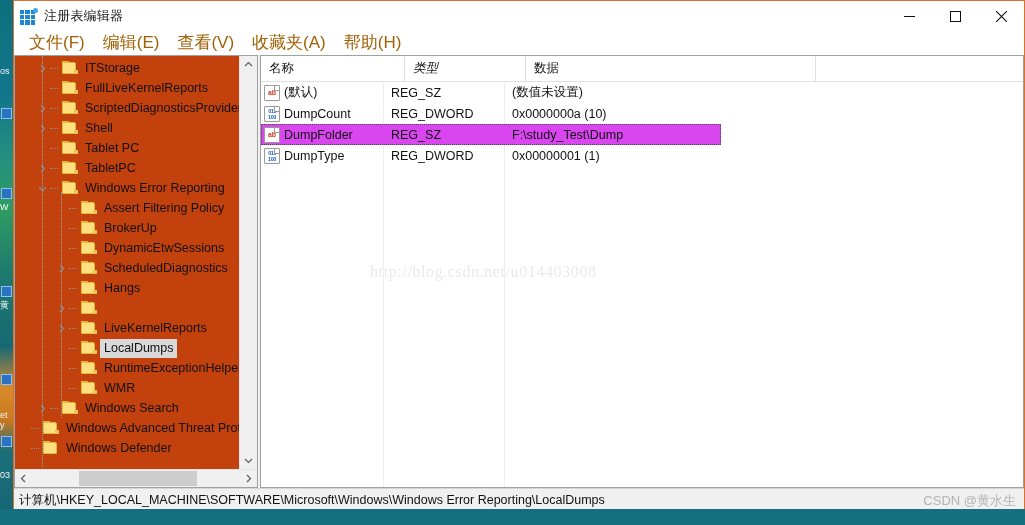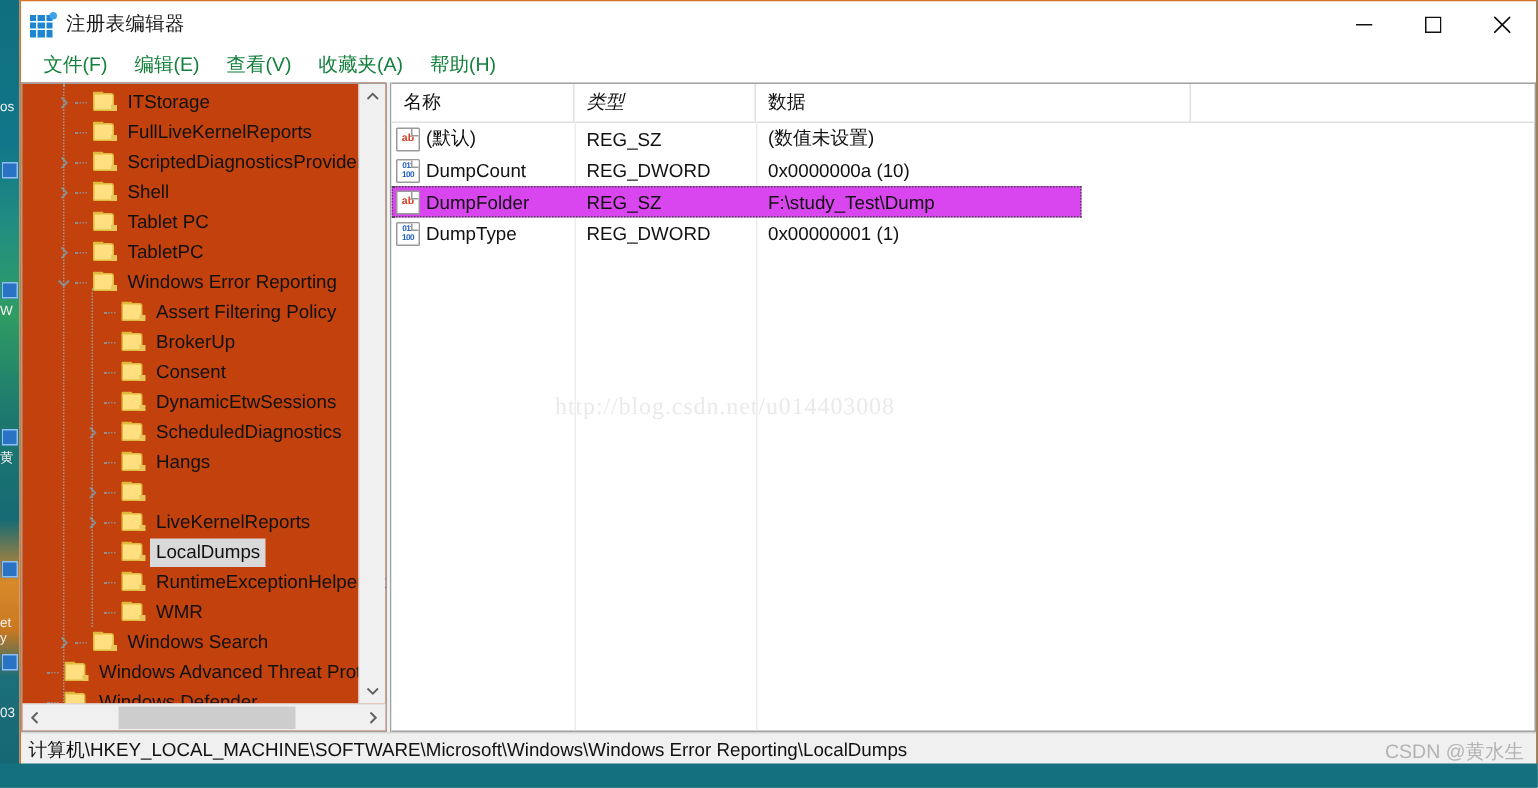"文件(F)" .menu-item { color: #15803d -> #a16207; font-size: 13px -> 17px }
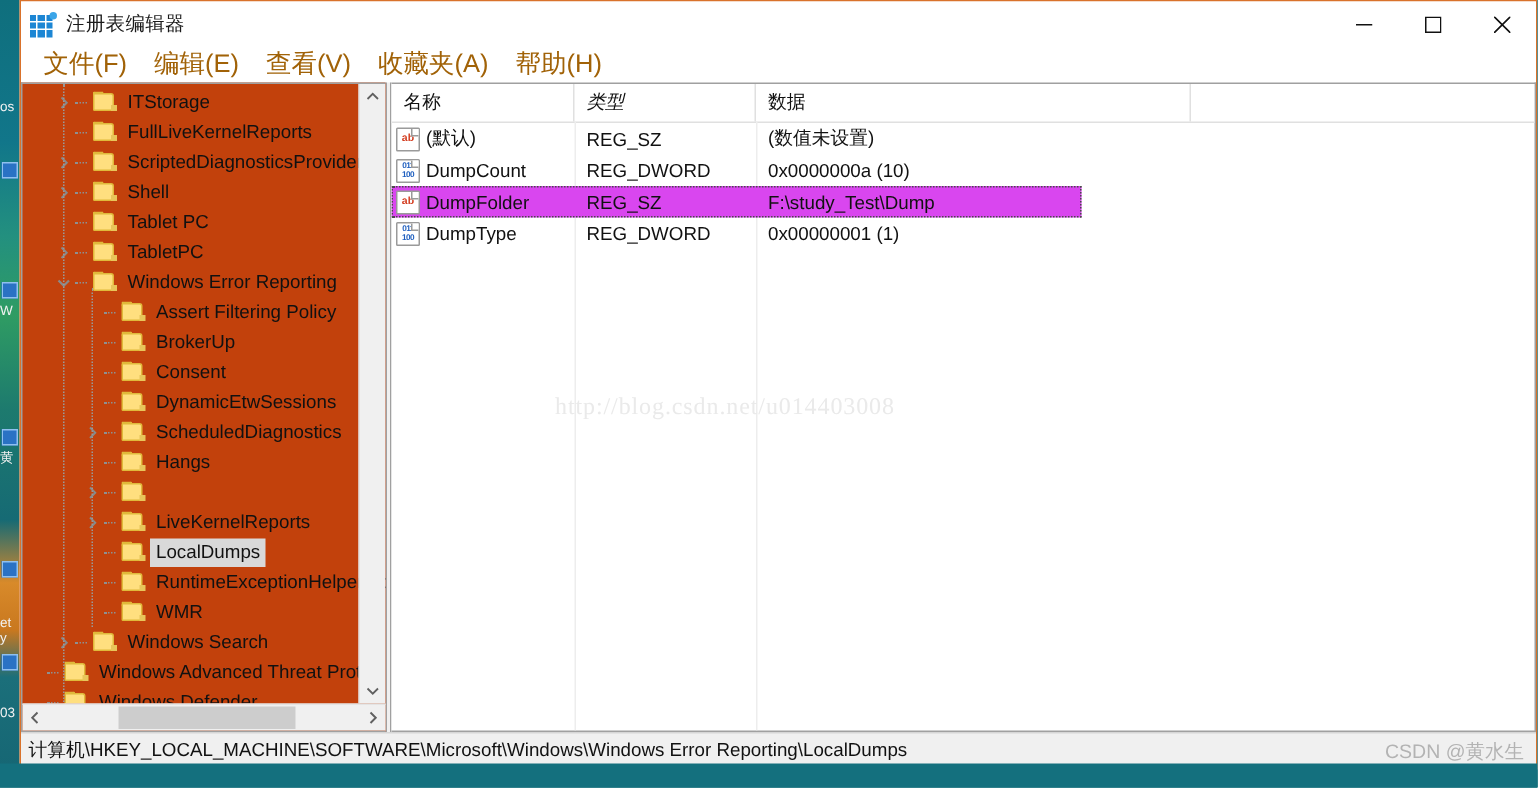"名称" .lh-name { width: 122px -> 144px }
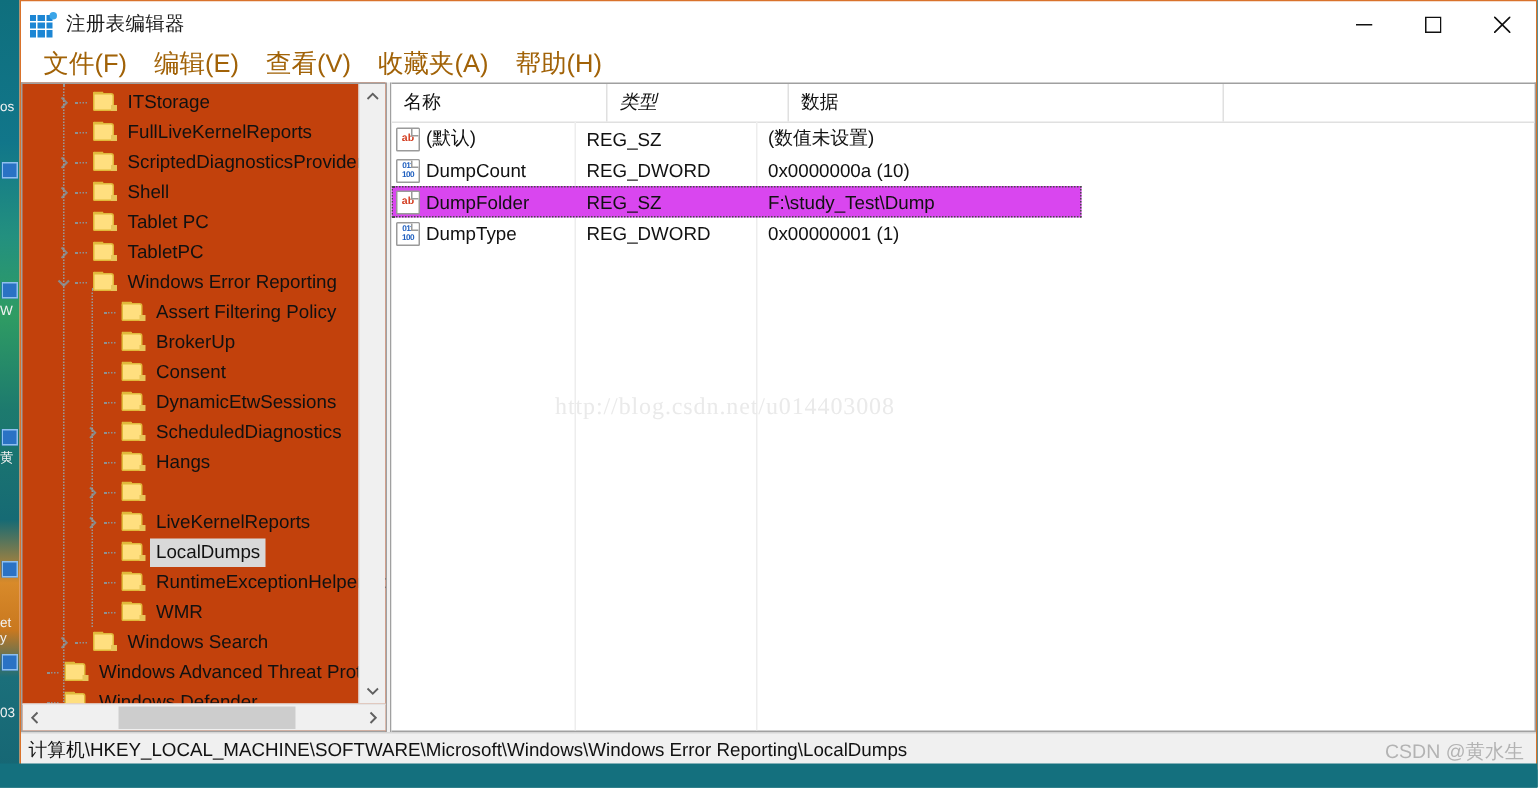"Consent" div.trow { html: <div> <div></div> <div></div> <div></div> <div> <div></div> <div></div> <div></div> </div> <span>Consent</span> </div> -> none }
